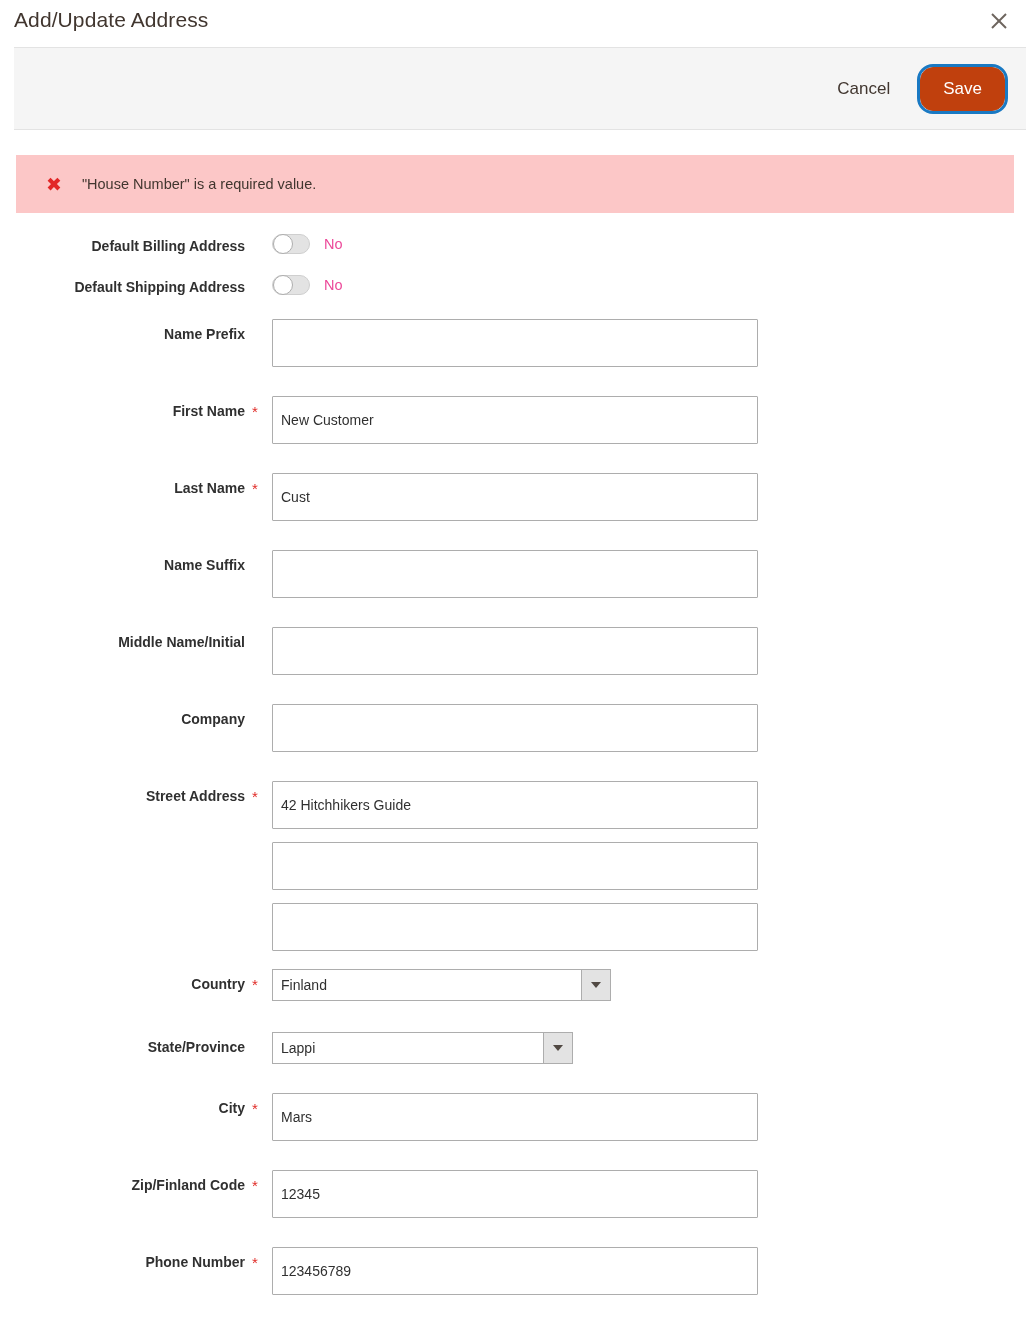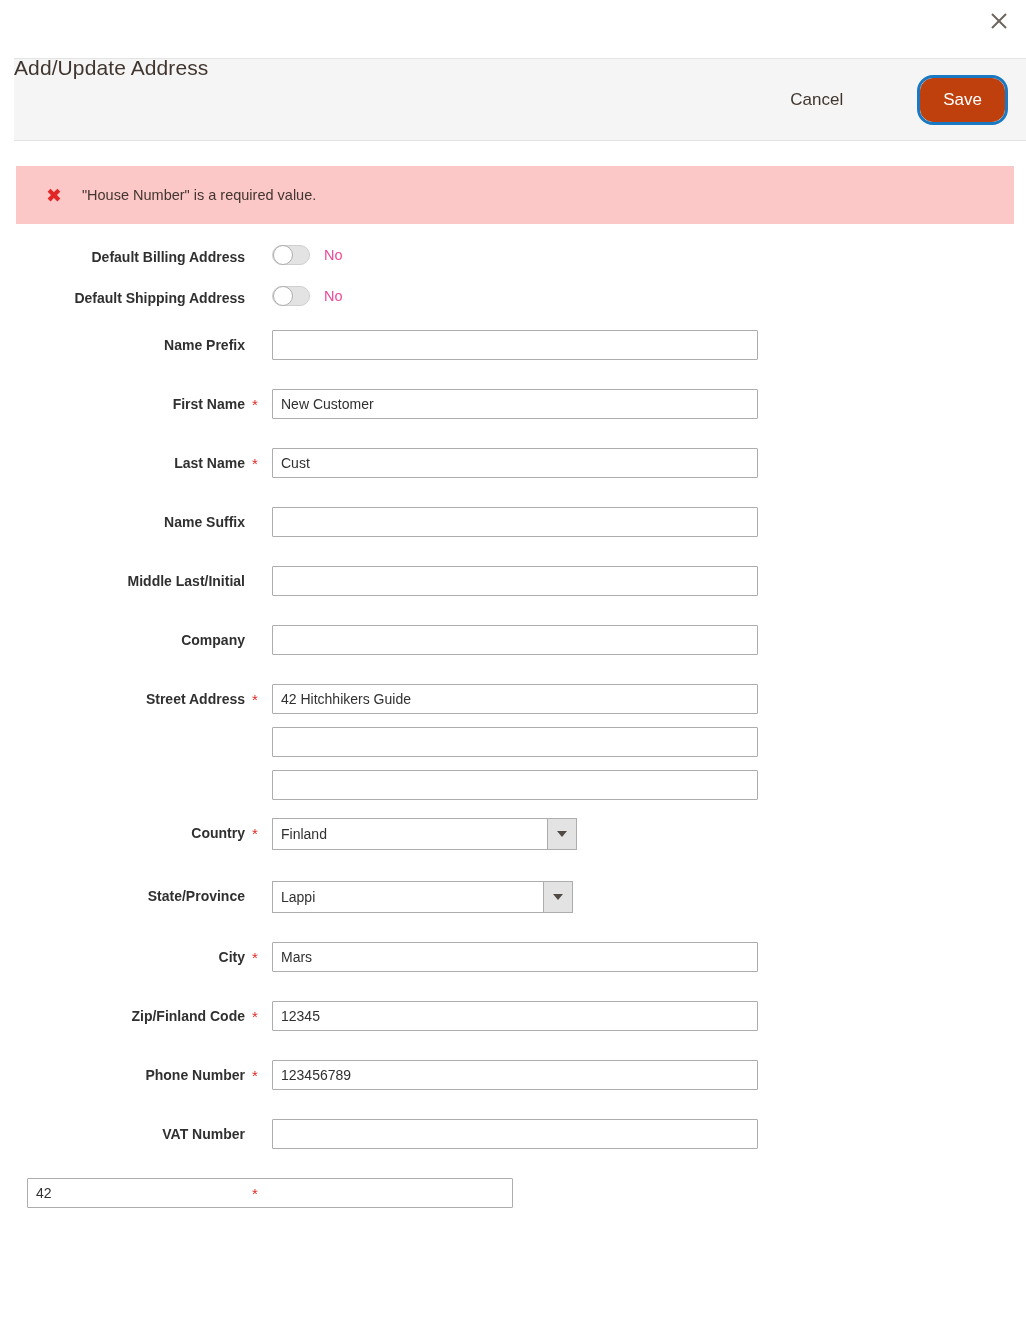"Add/Update Address" .modal-title { margin-top: 48px -> none }
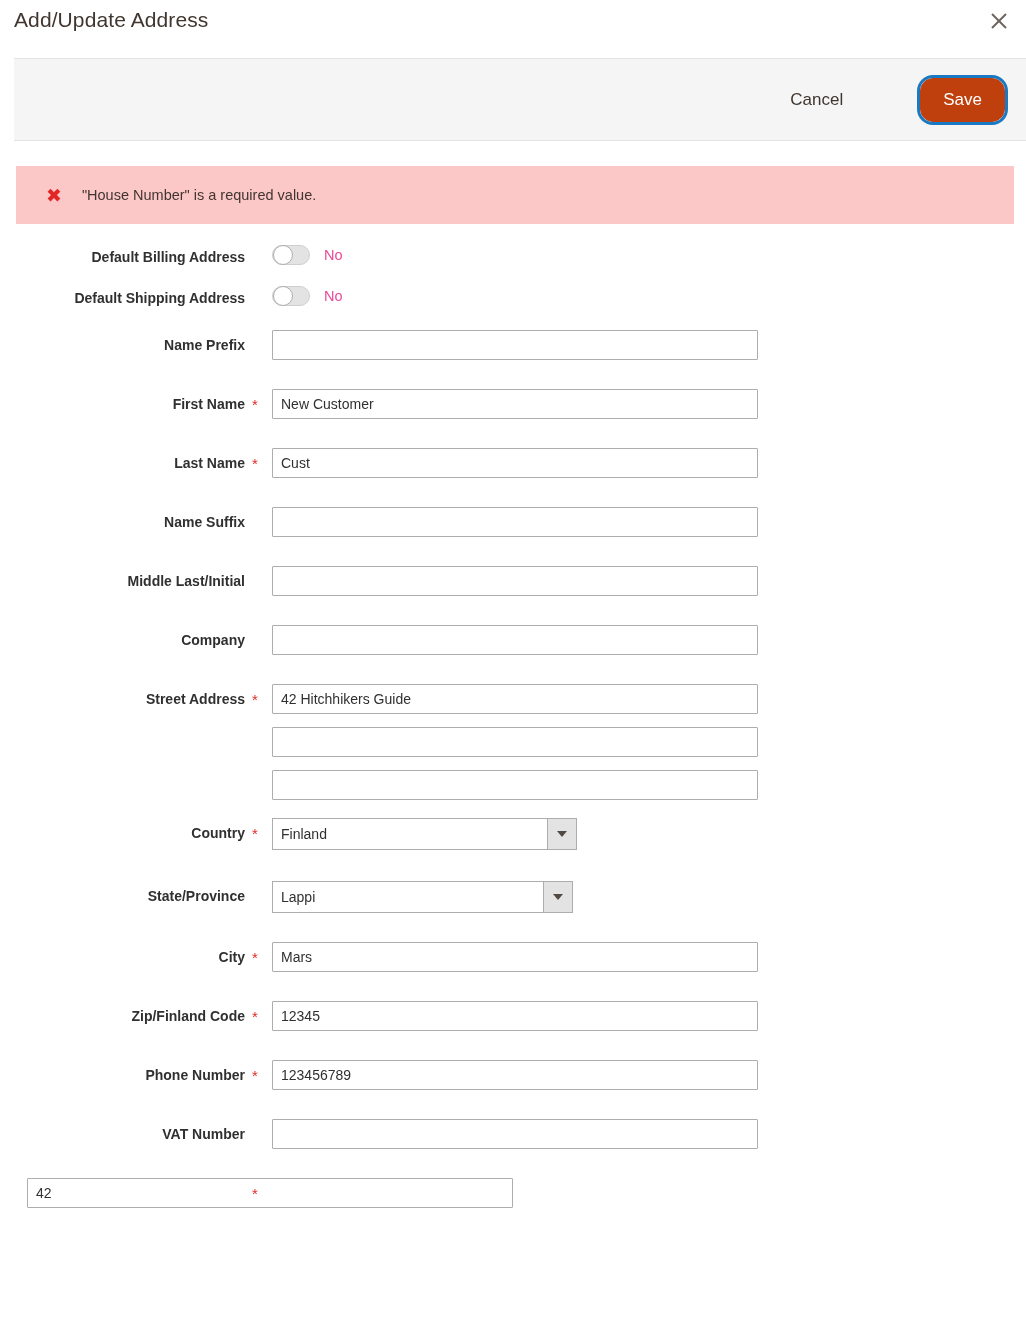"Cancel" .toolbar { gap: 47px -> none; margin: 12px 0 0 14px -> 1px 0 0 14px }
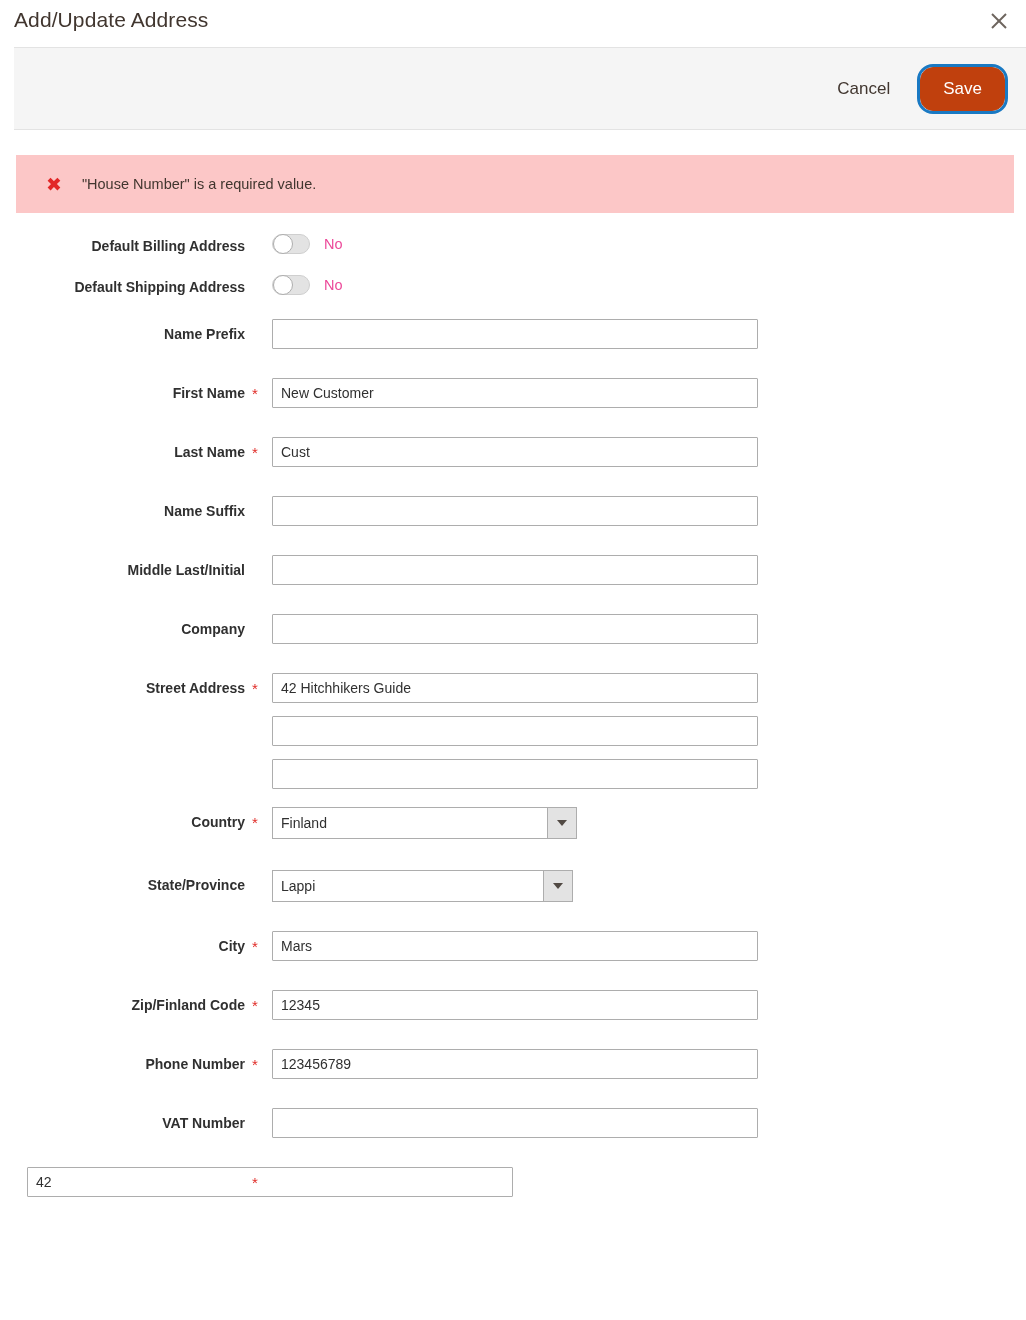"New Customer" .text-input { height: 30px -> 48px }
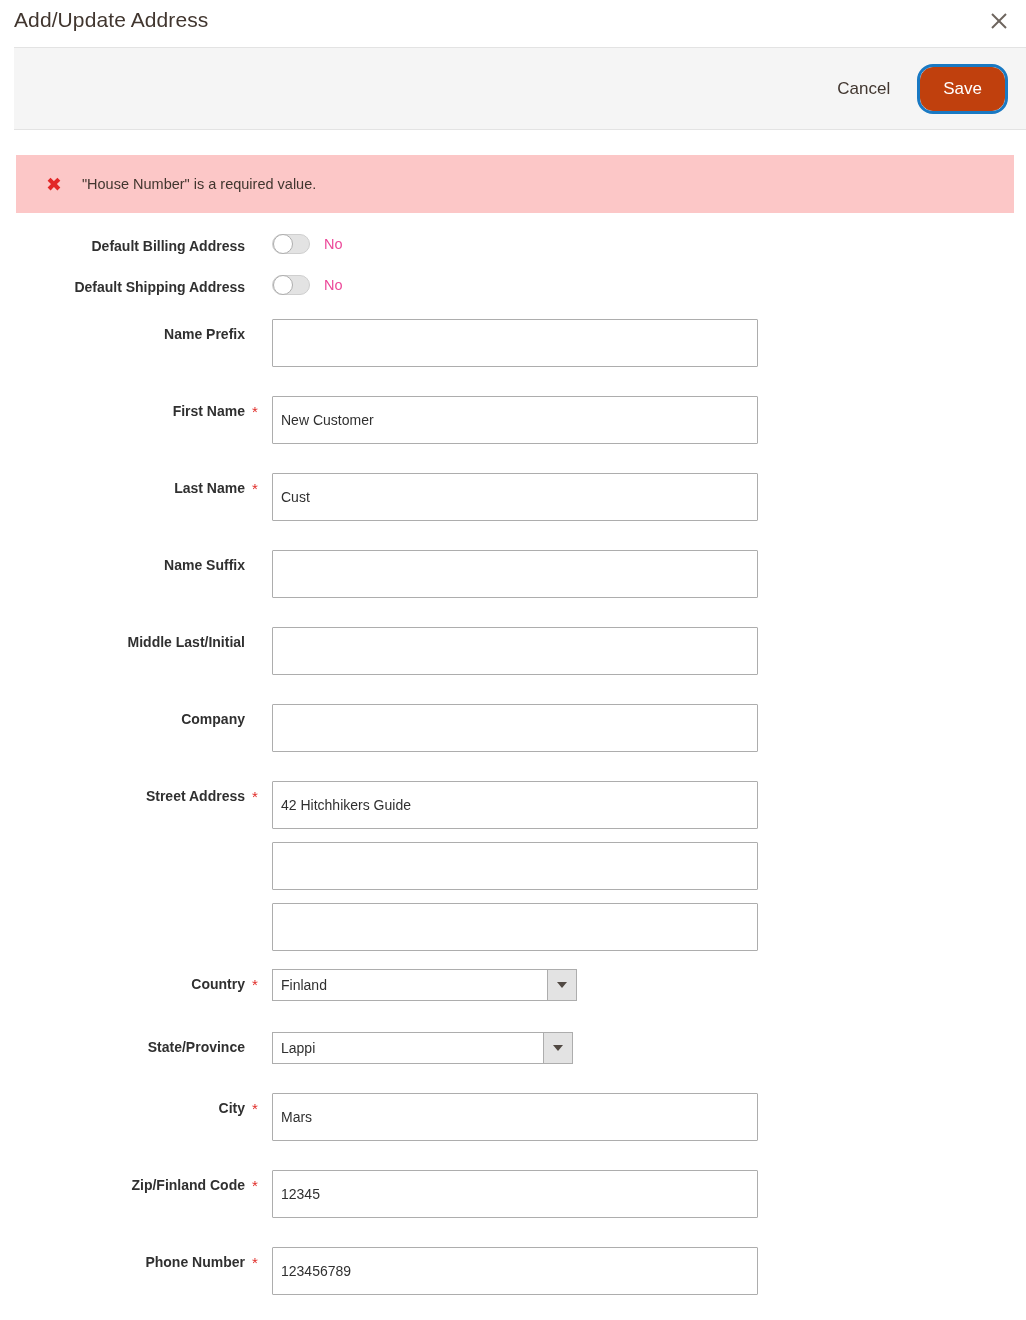"Middle Last/Initial" div.field-label-wrap { text: Last/Initial -> Name/Initial }
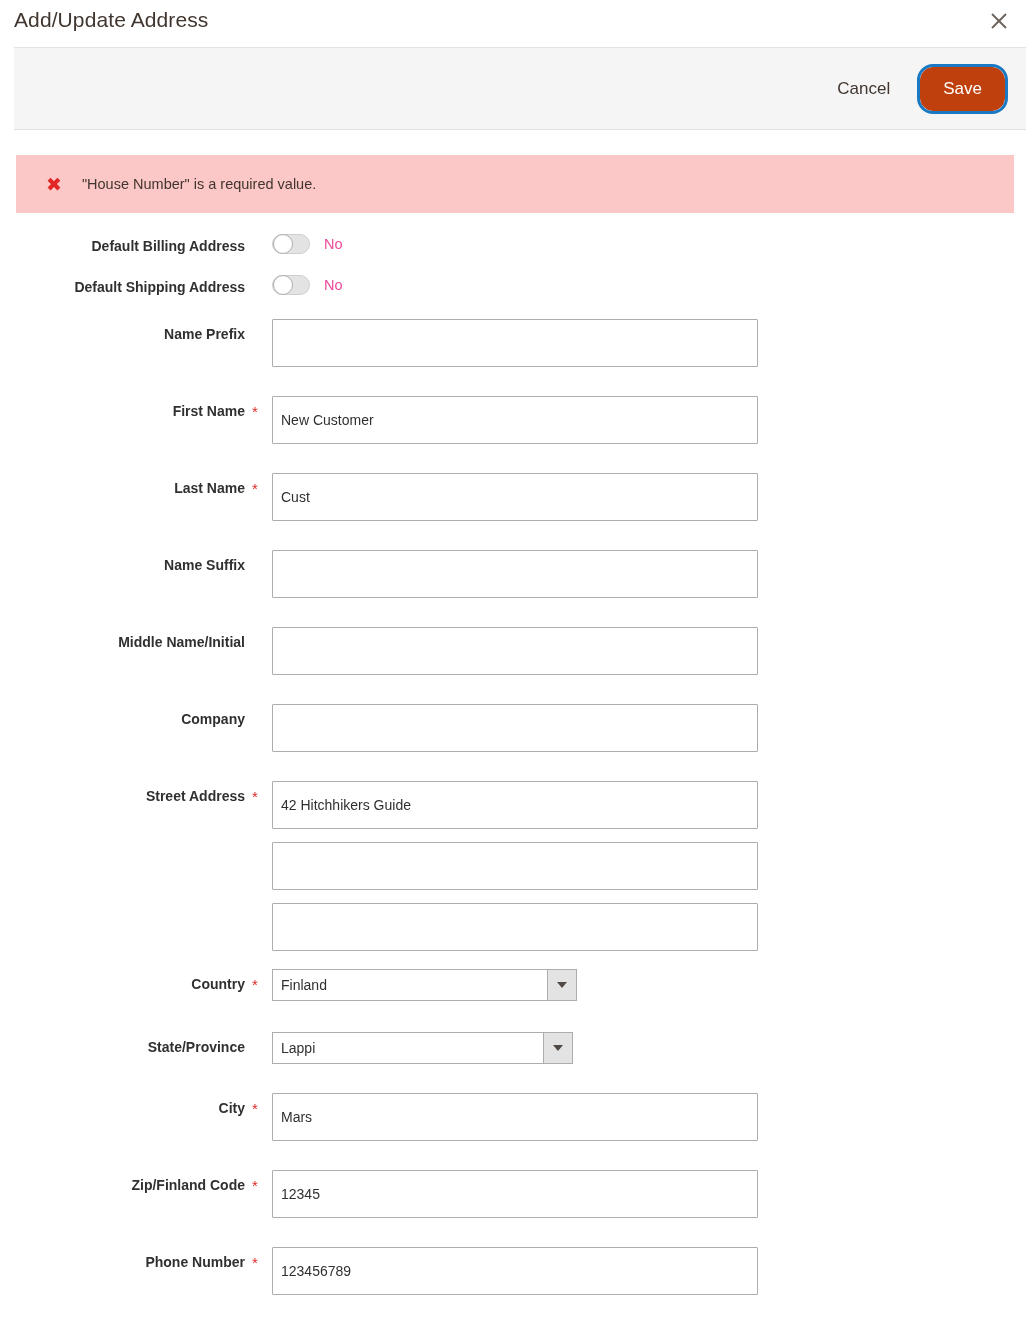"Finland" .w-country .select-box { width: 275px -> 309px }
